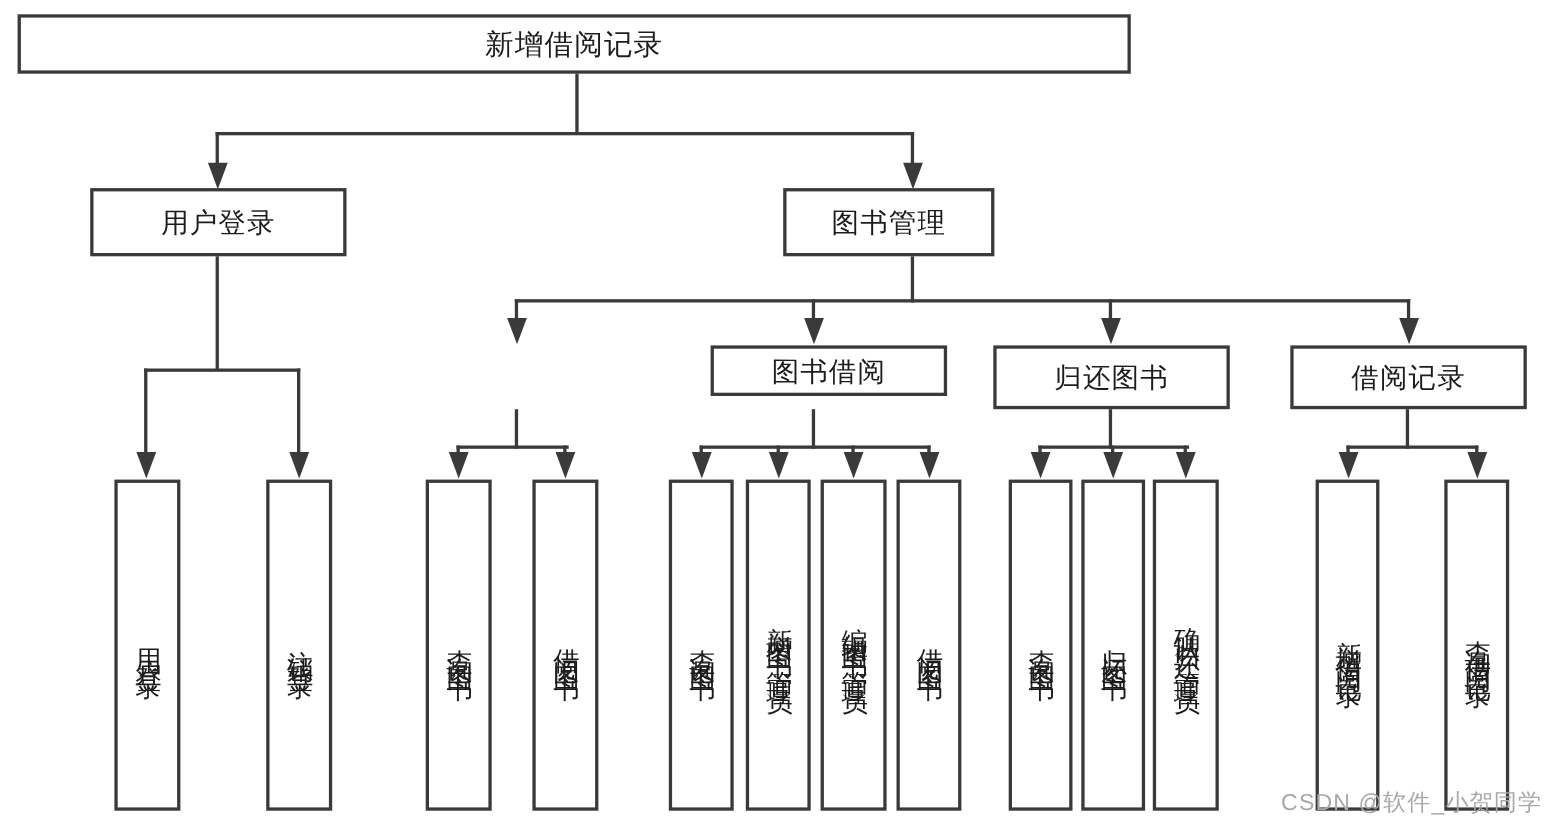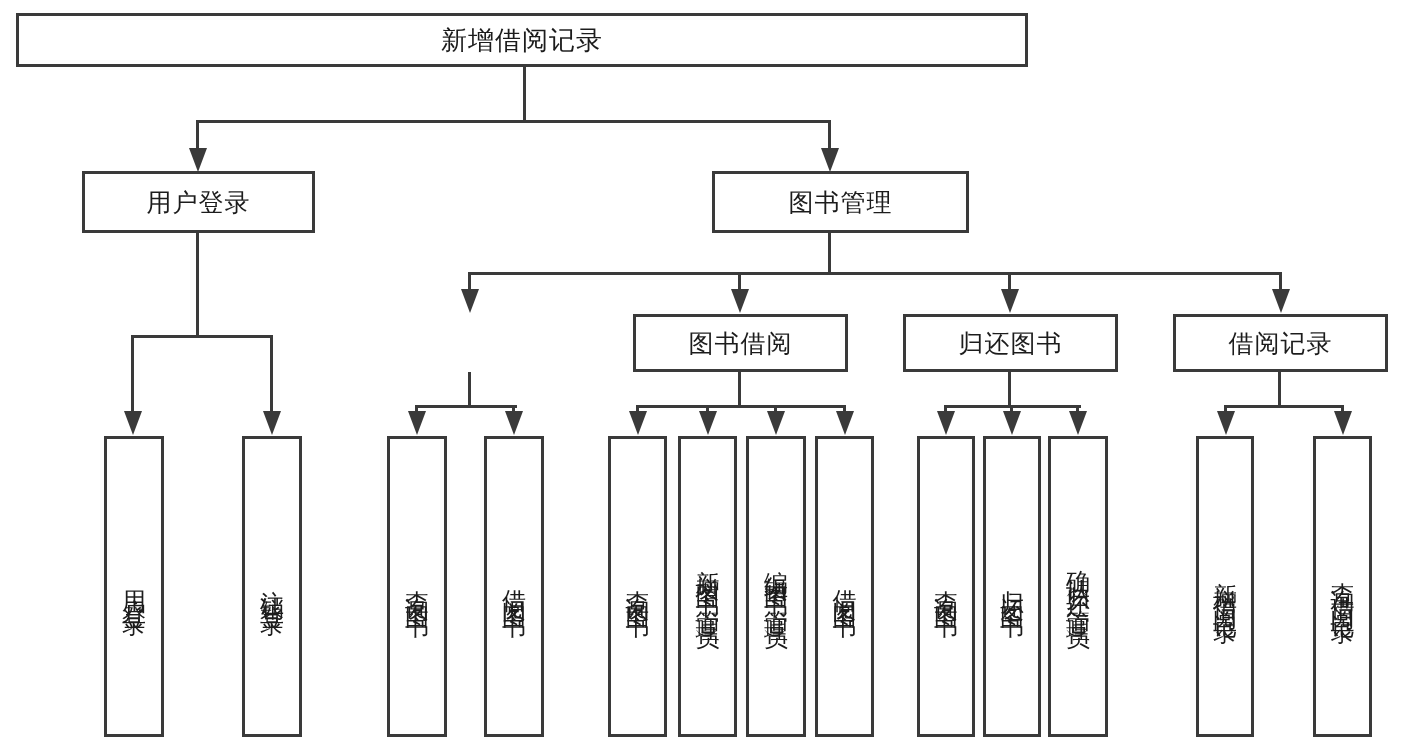"图书管理" div.box { width: 257px -> 192px }
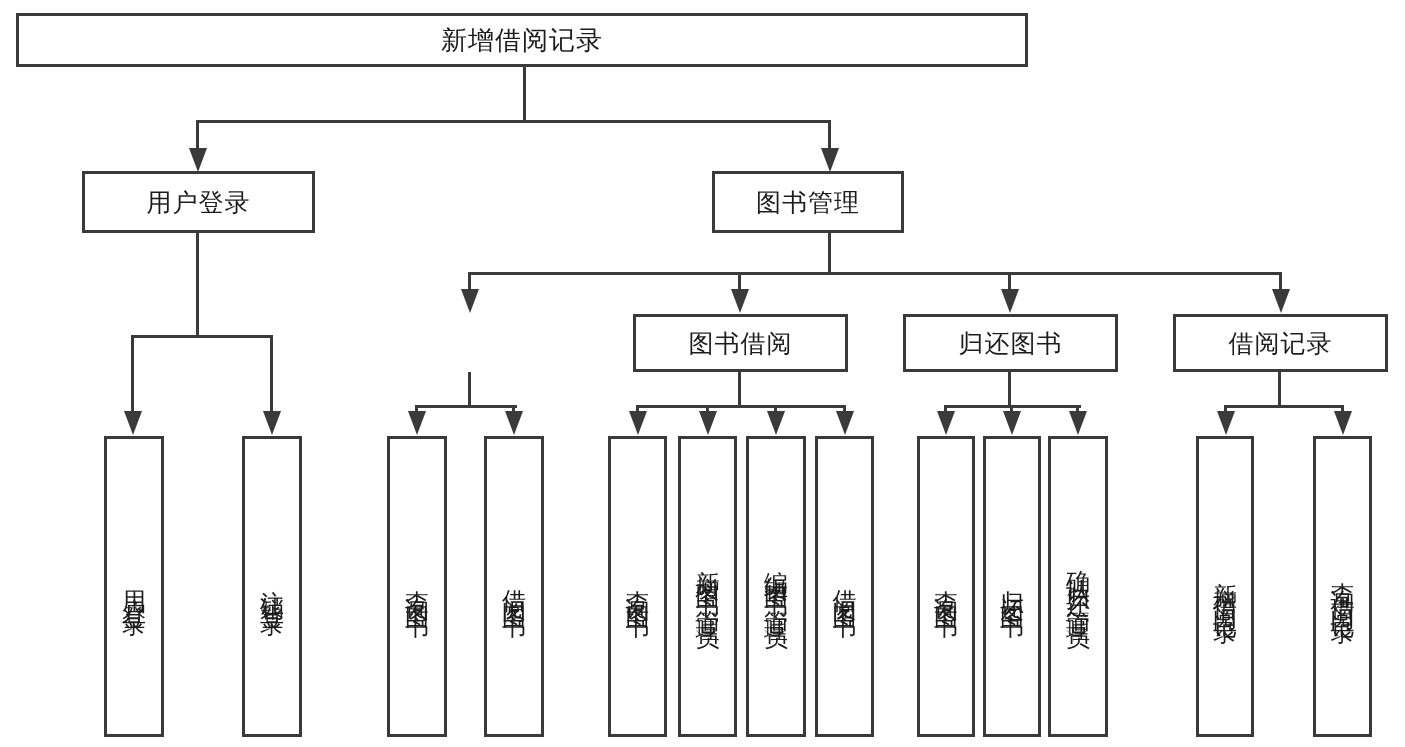"图书借阅" div.box { height: 58px -> 46px; left: 633px -> 646px }
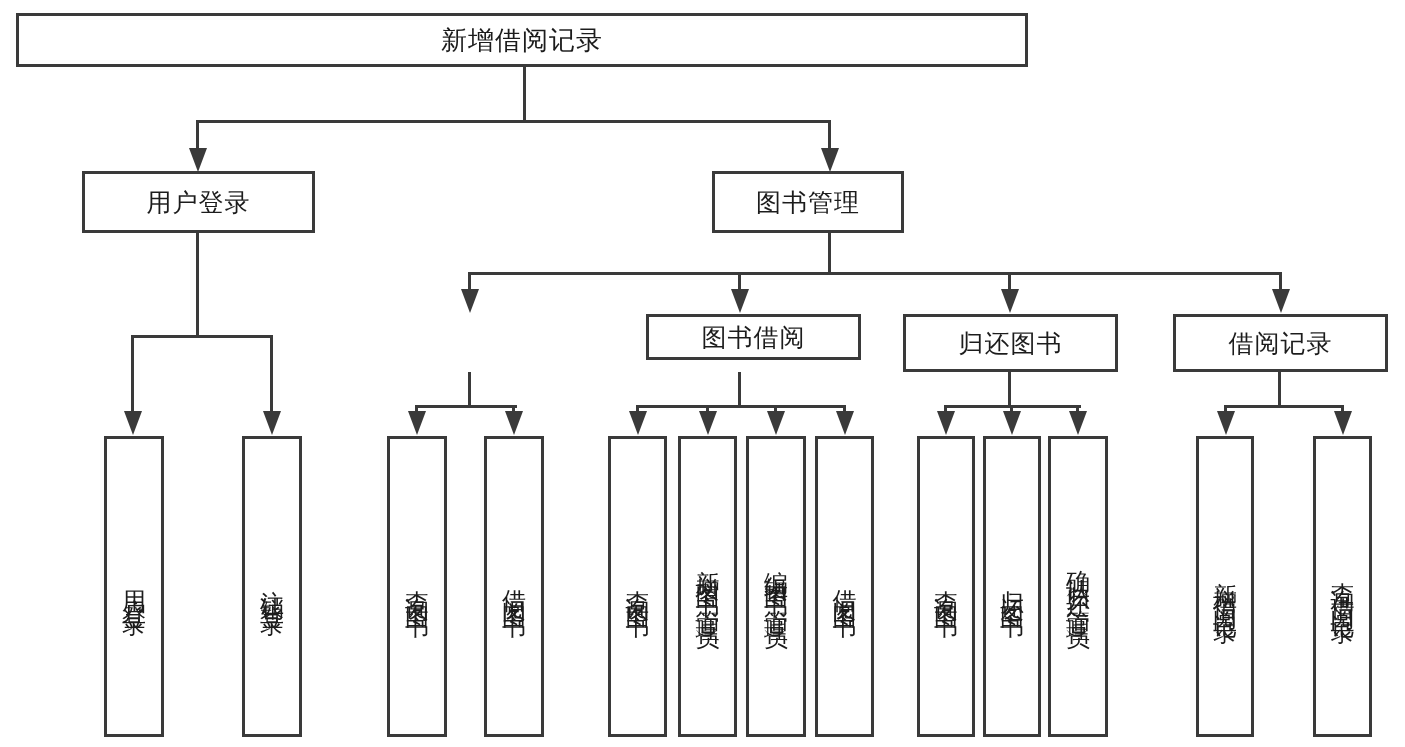"CSDN @软件_小贺同学" div.watermark { html: none -> <div>CSDN @软件_小贺同学</div> }
